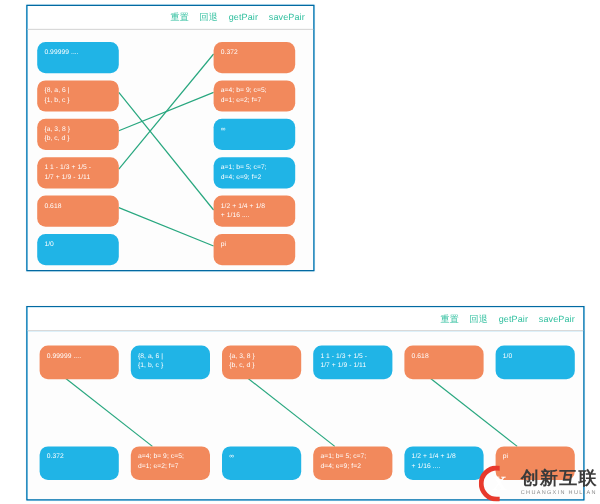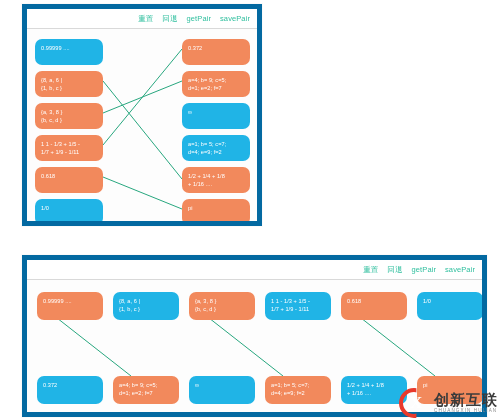"重置" .panel { border: 5px solid #0369a1 -> 1px solid #0369a1 }
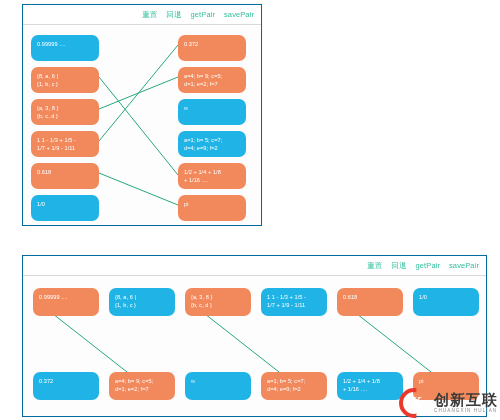"创新互联" .wm-title { font-family: Liberation Sans, sans-serif -> Liberation Mono, monospace }
